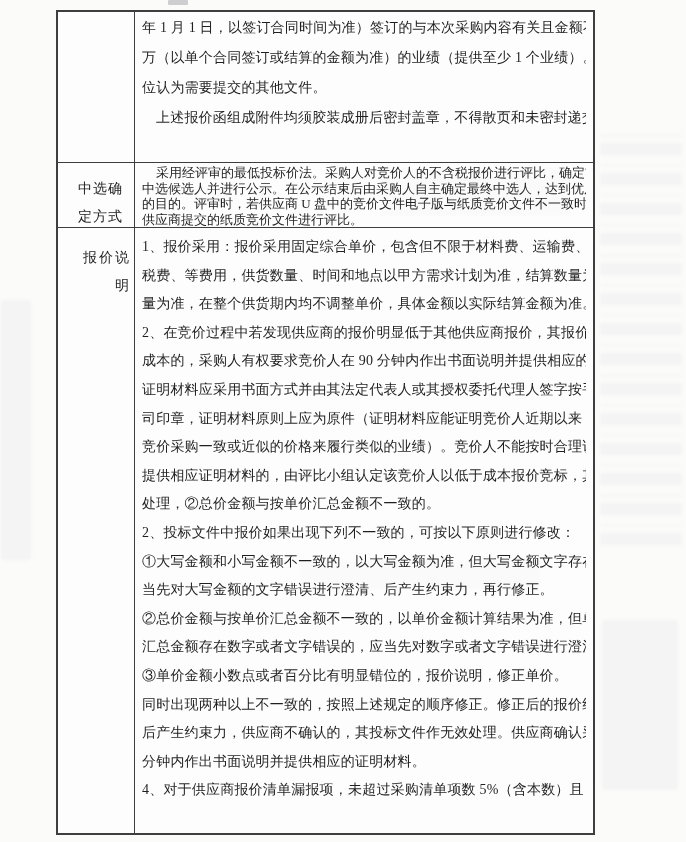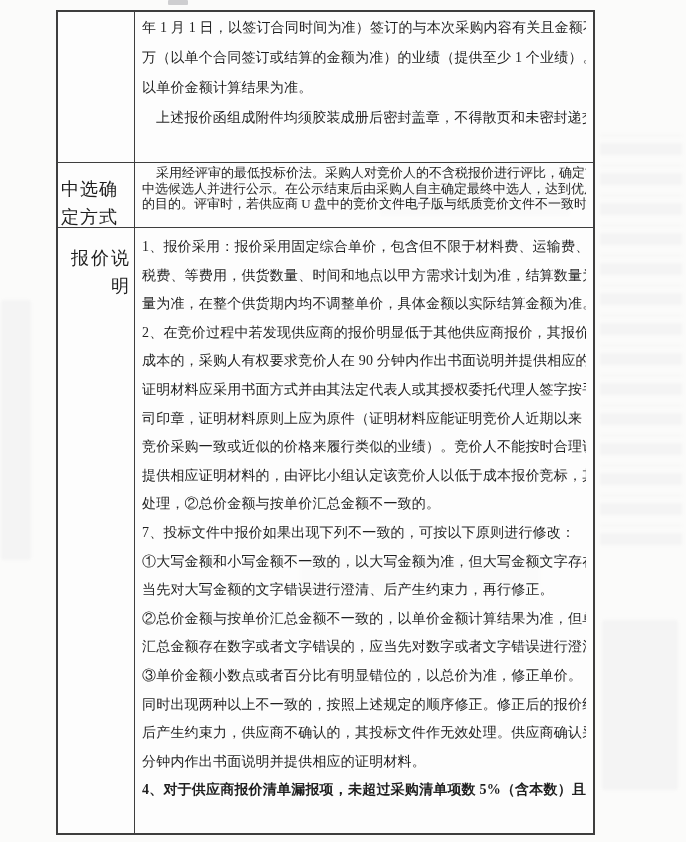"以单价金额计算结果为准。" div.tl { text: 以单价金额计算结果为准 -> 位认为需要提交的其他文件 }
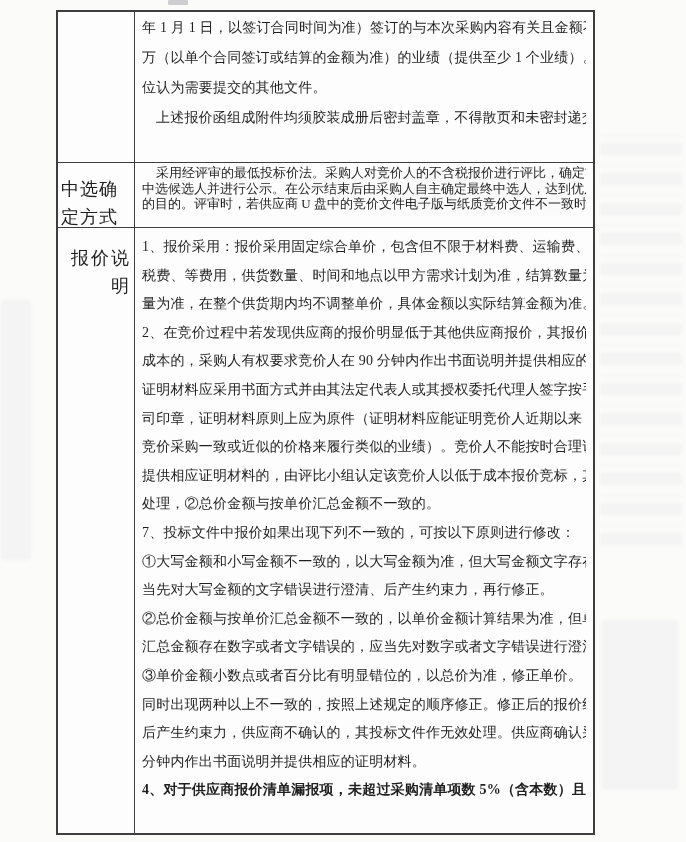"中选确定方式" .label-cell { font-size: 18px -> 14px; padding-left: none -> 17px }
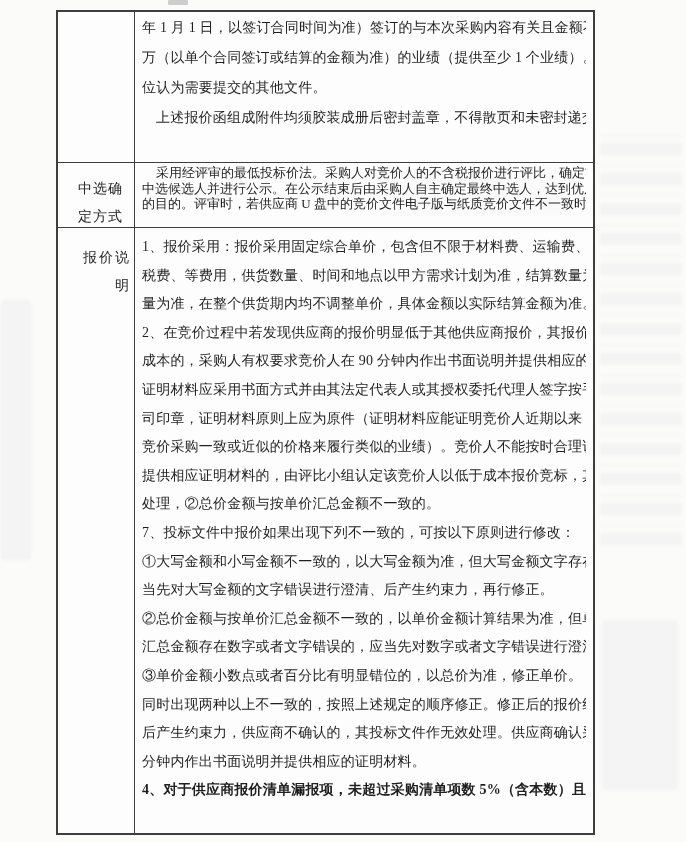"供应商提交的纸质竞价文件进行评比。" div.tl2 { html: none -> <div>供应商提交的纸质竞价文件进行评比。</div> }
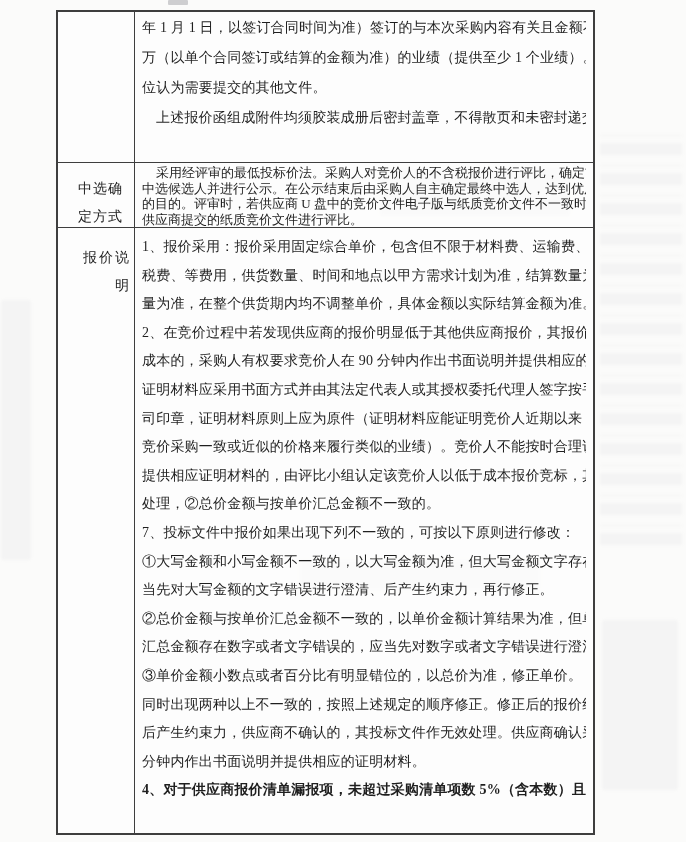"7、投标文件中报价如果出现下列不一致的，可按以下原则进行修改：" div.tl3 { text: 7 -> 2 }
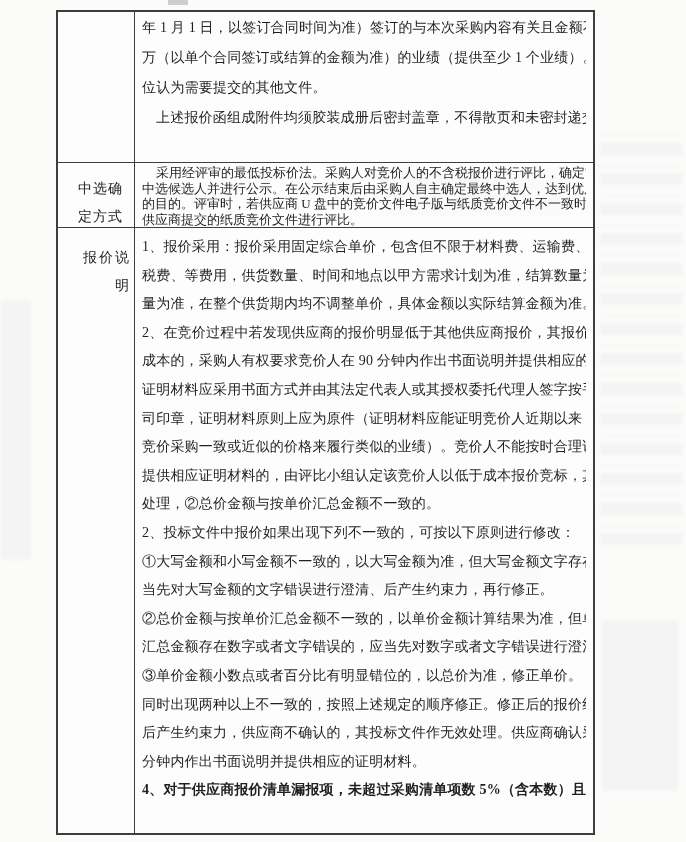"③单价金额小数点或者百分比有明显错位的，以总价为准，修正单价。" div.tl3 { text: 以总价为准 -> 报价说明 }
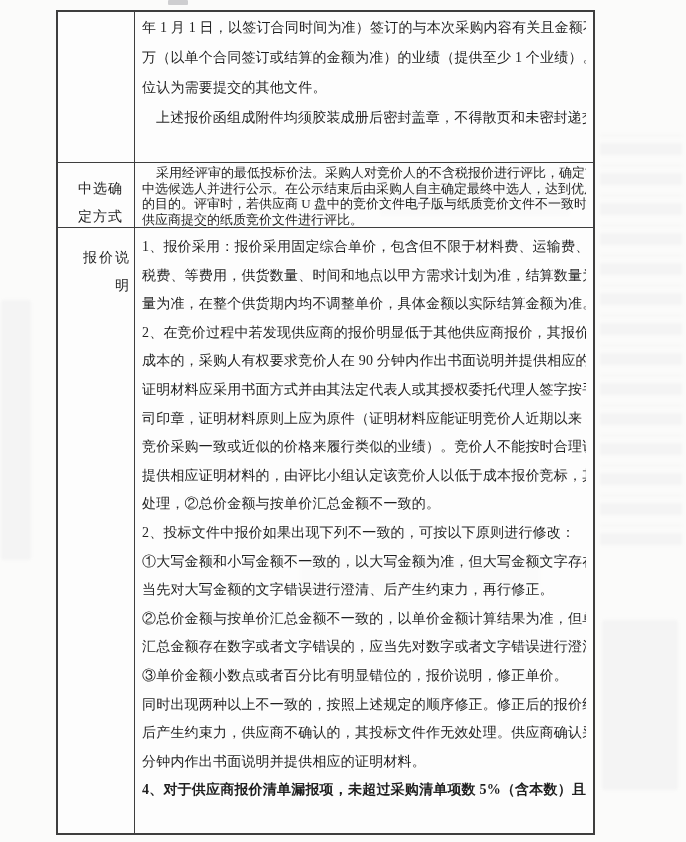"4、对于供应商报价清单漏报项，未超过采购清单项数 5%（含本数）且" .emph { font-weight: 700 -> 400 }
